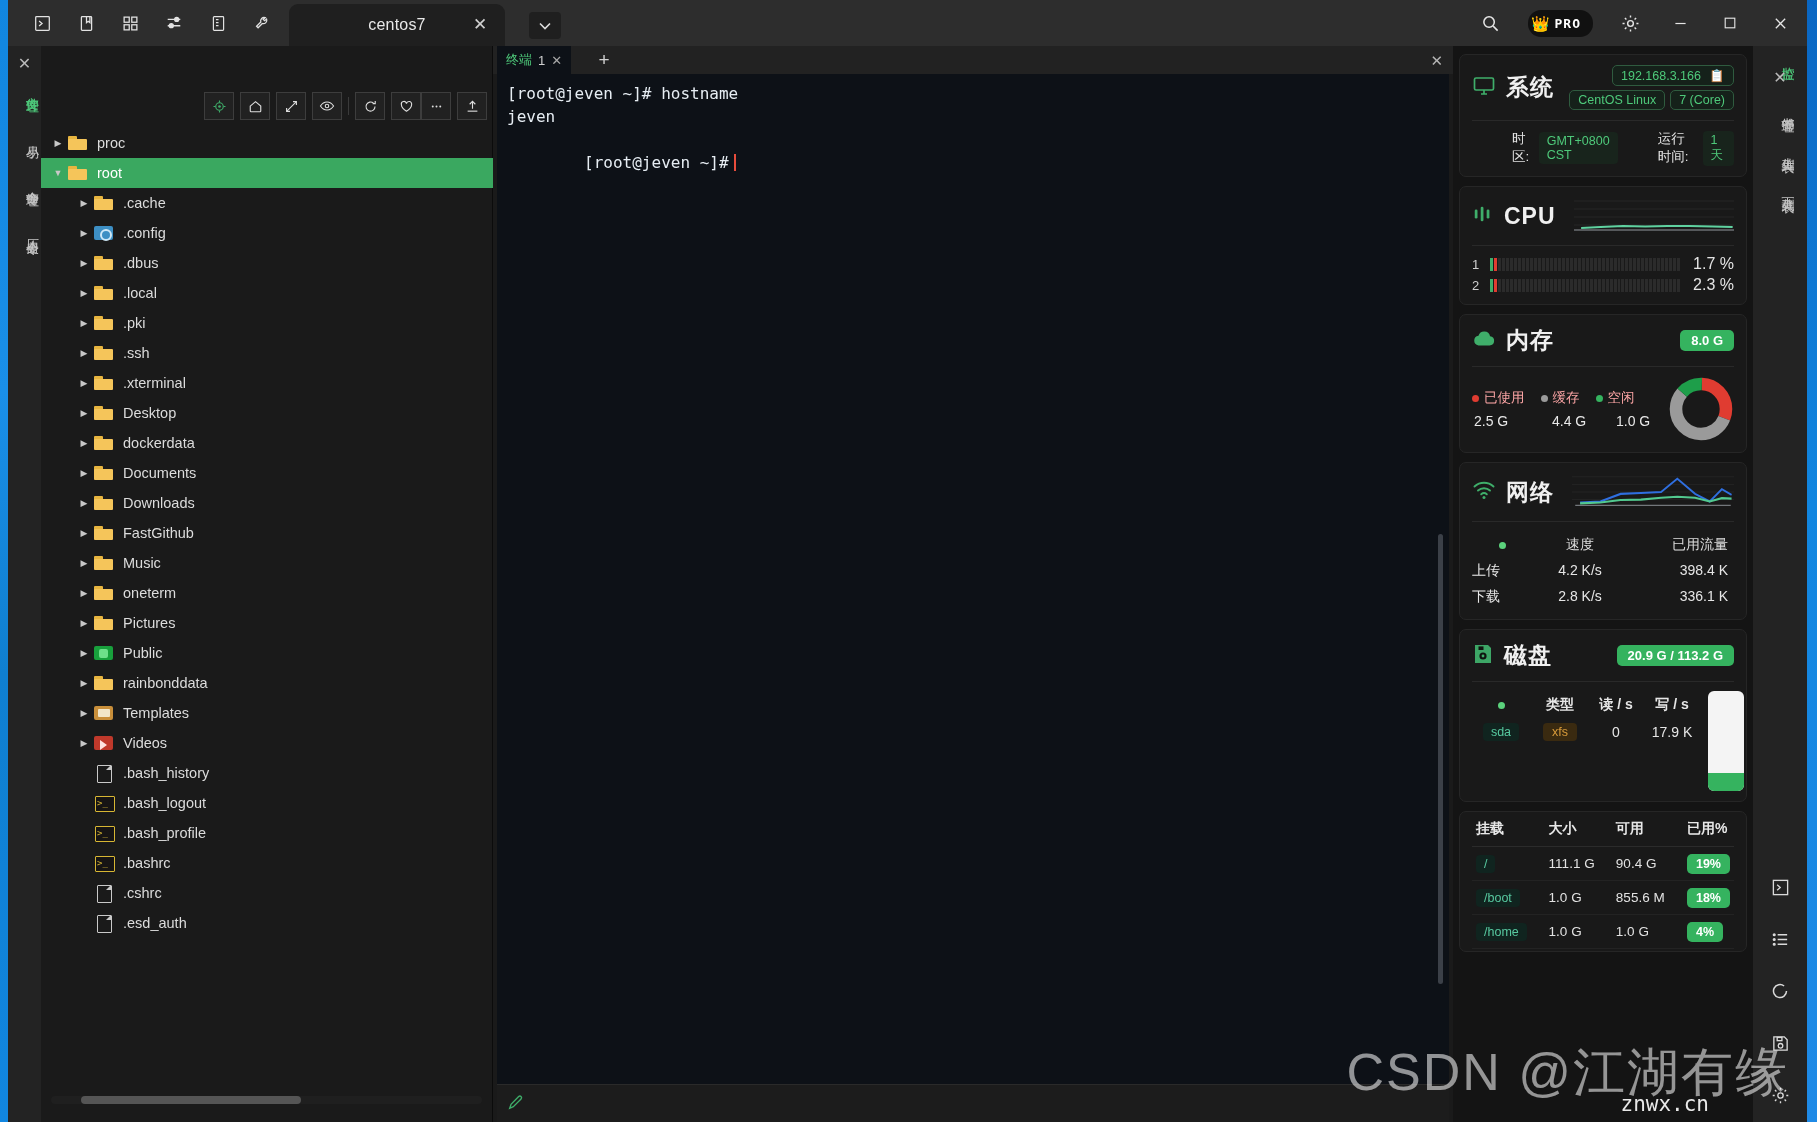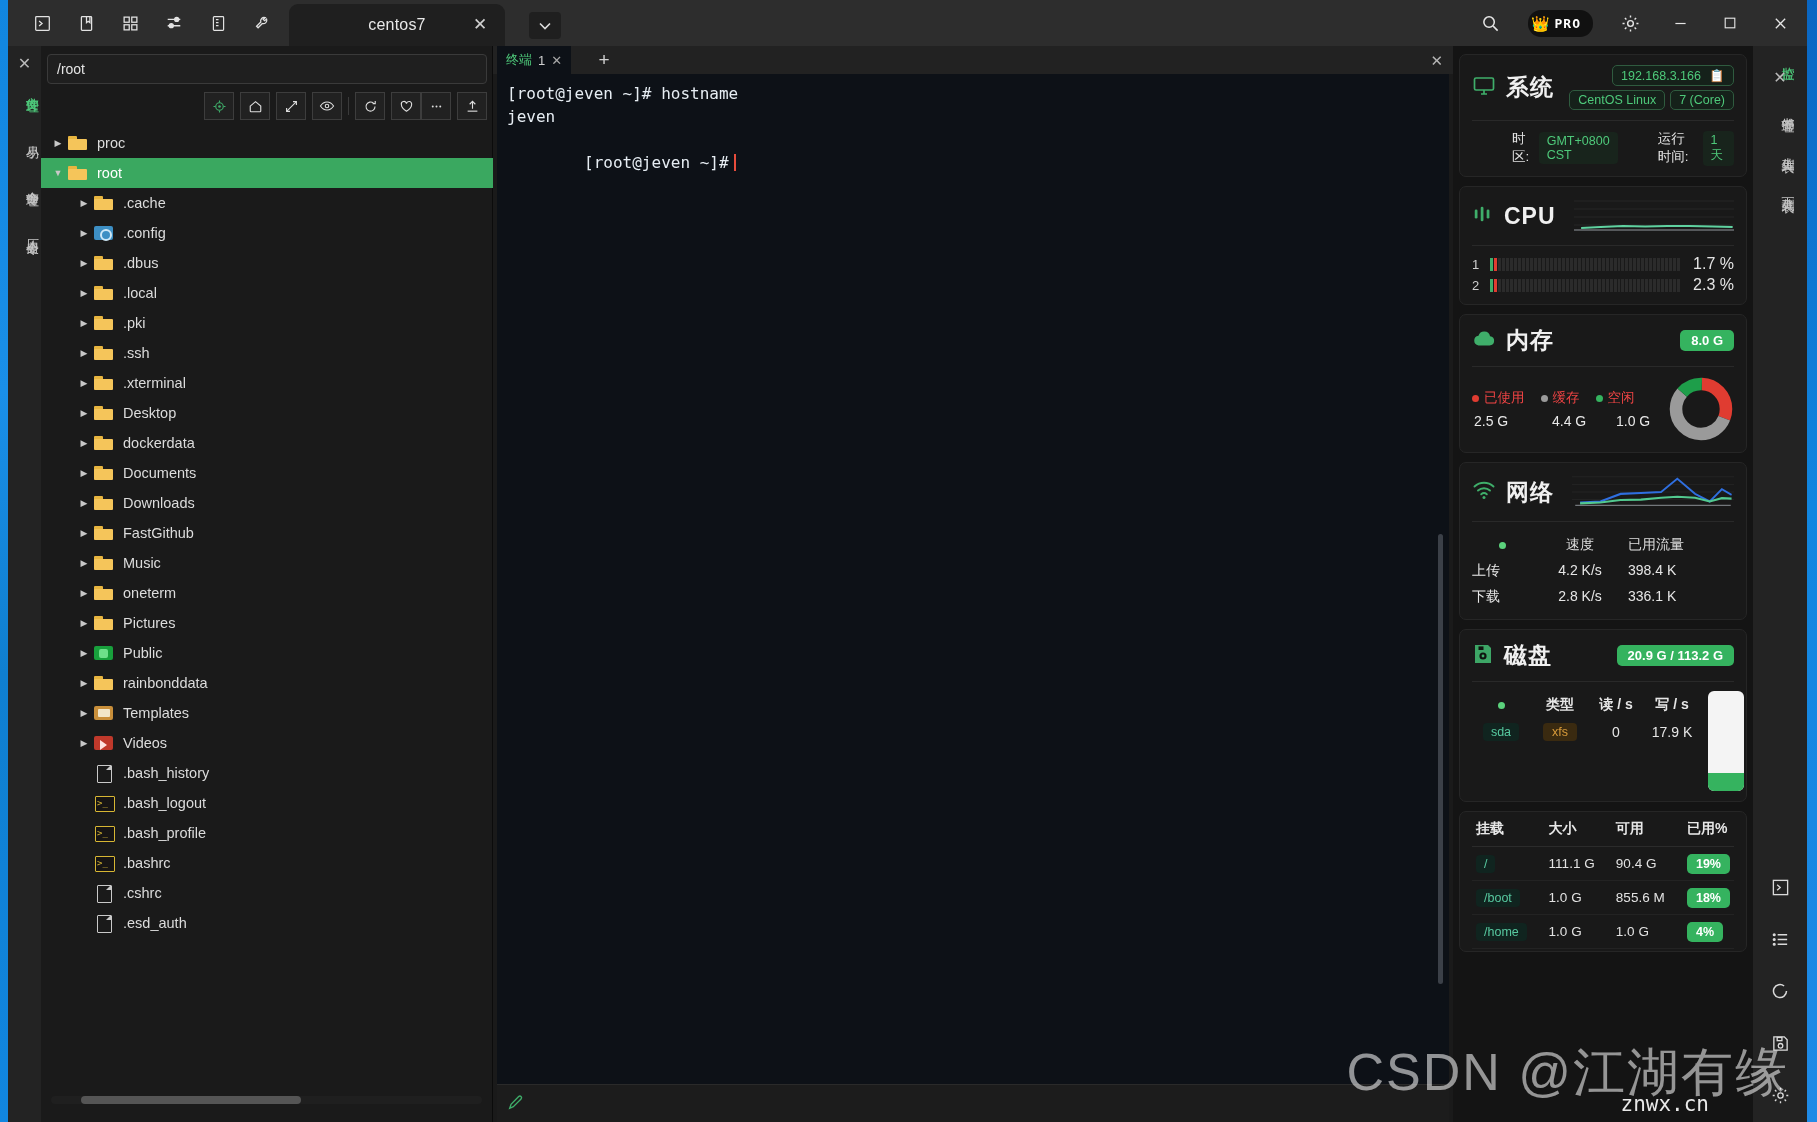"/root" input.fm-path { html: <input> -> none }
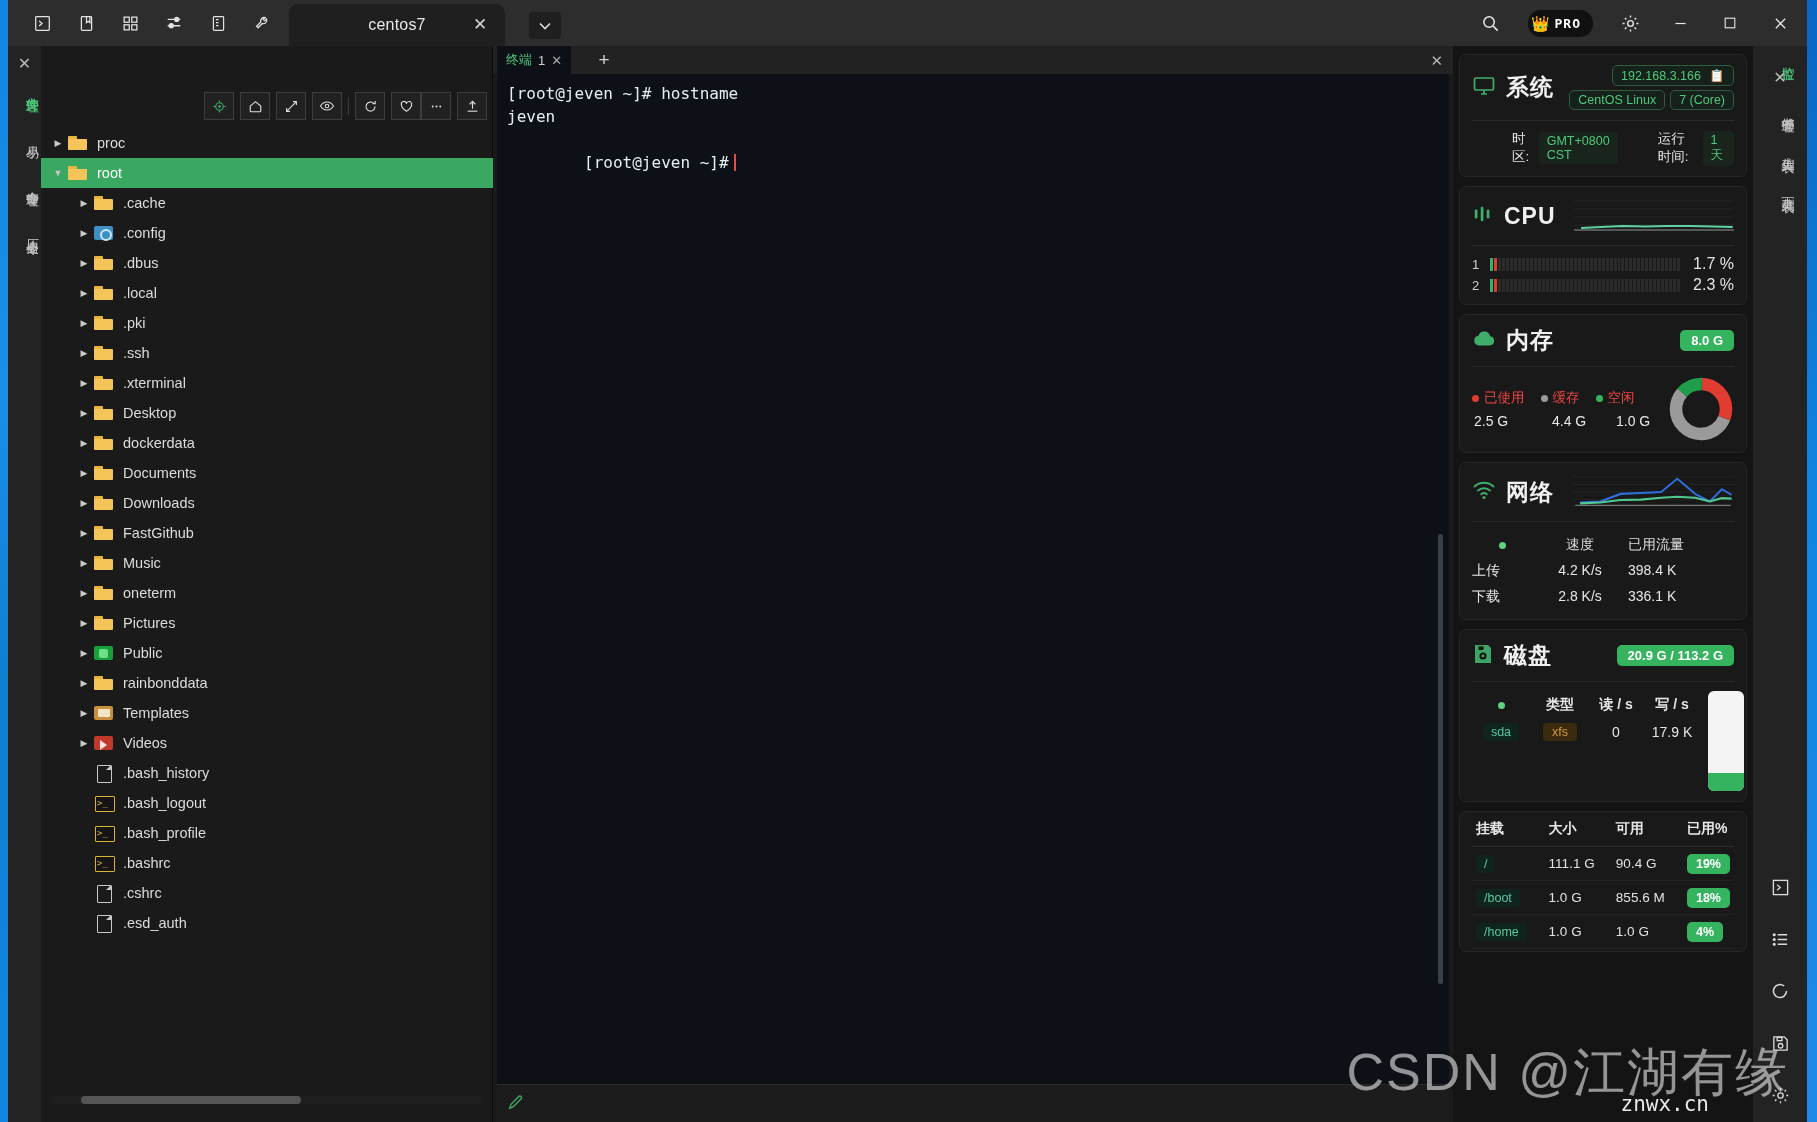"已使用" .legend { color: #ef4444 -> #fca5a5 }
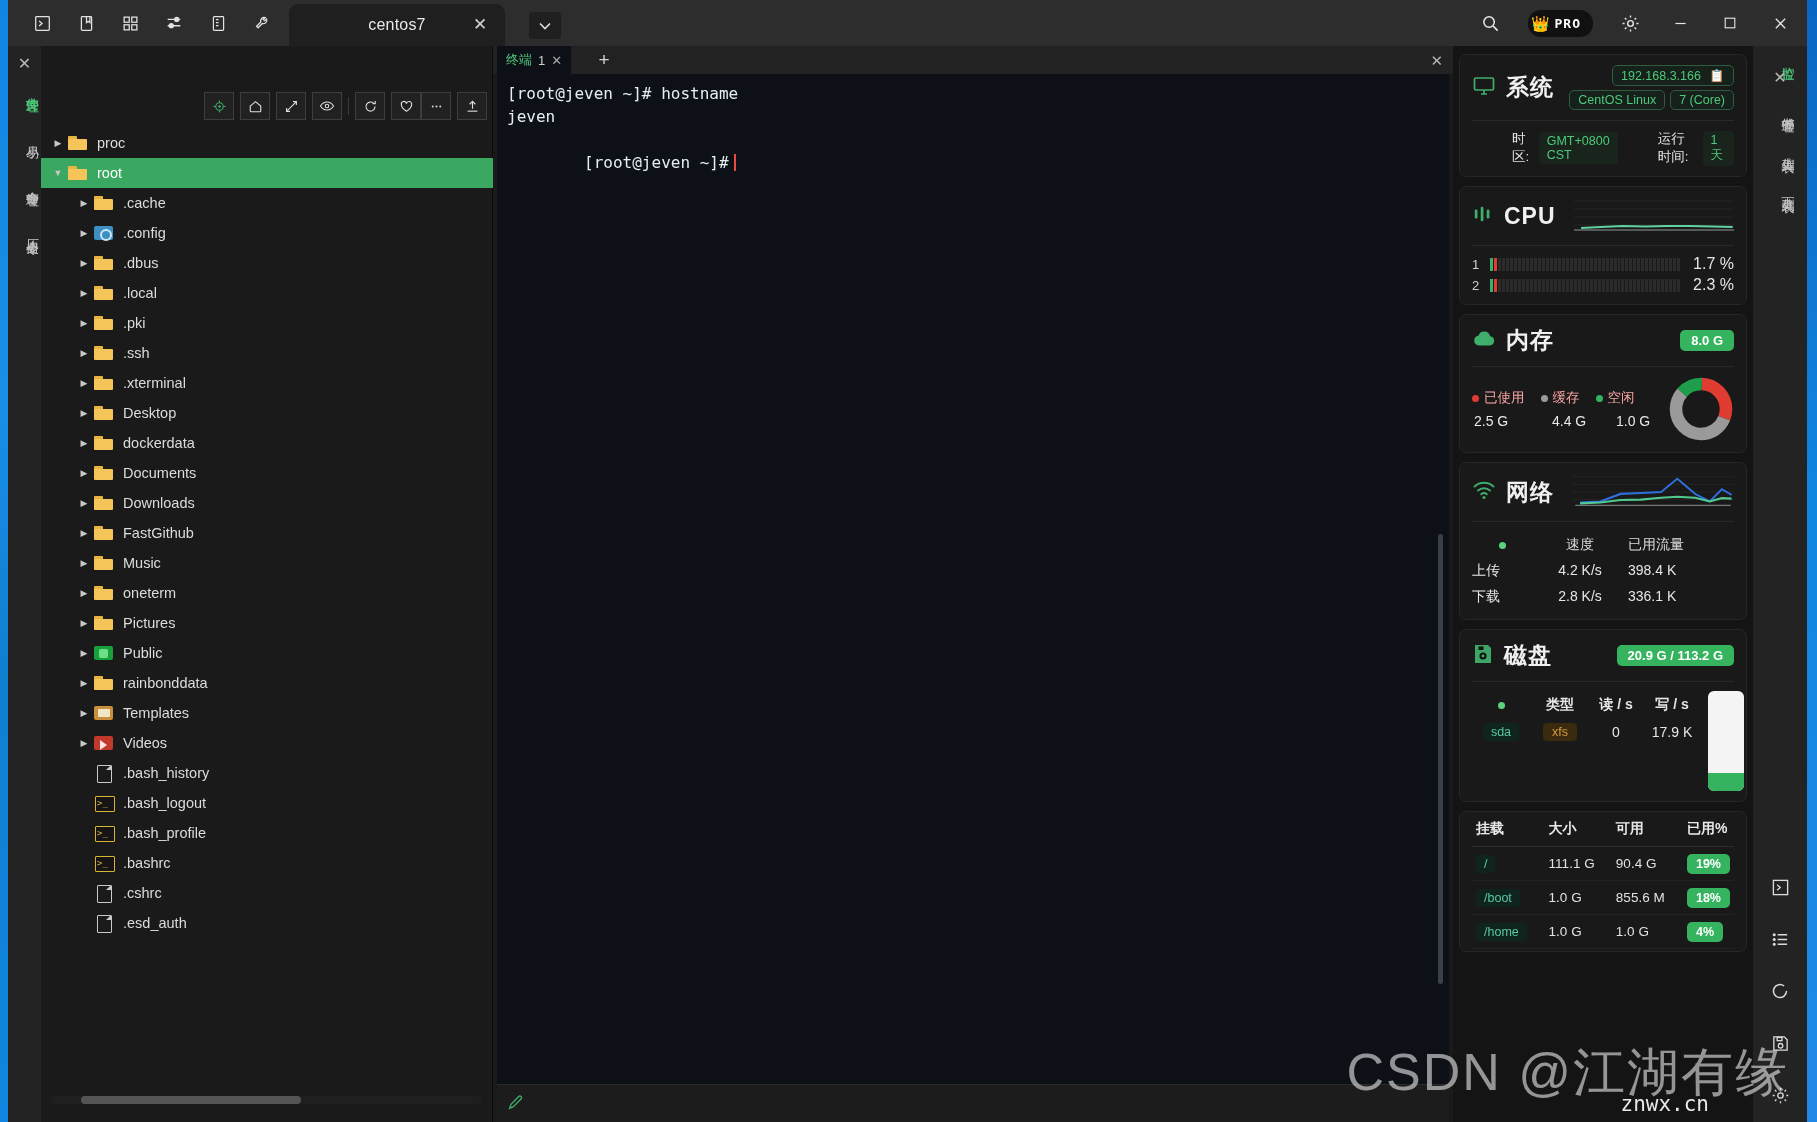"已用流量" .net-c2 { text-align: none -> right }
